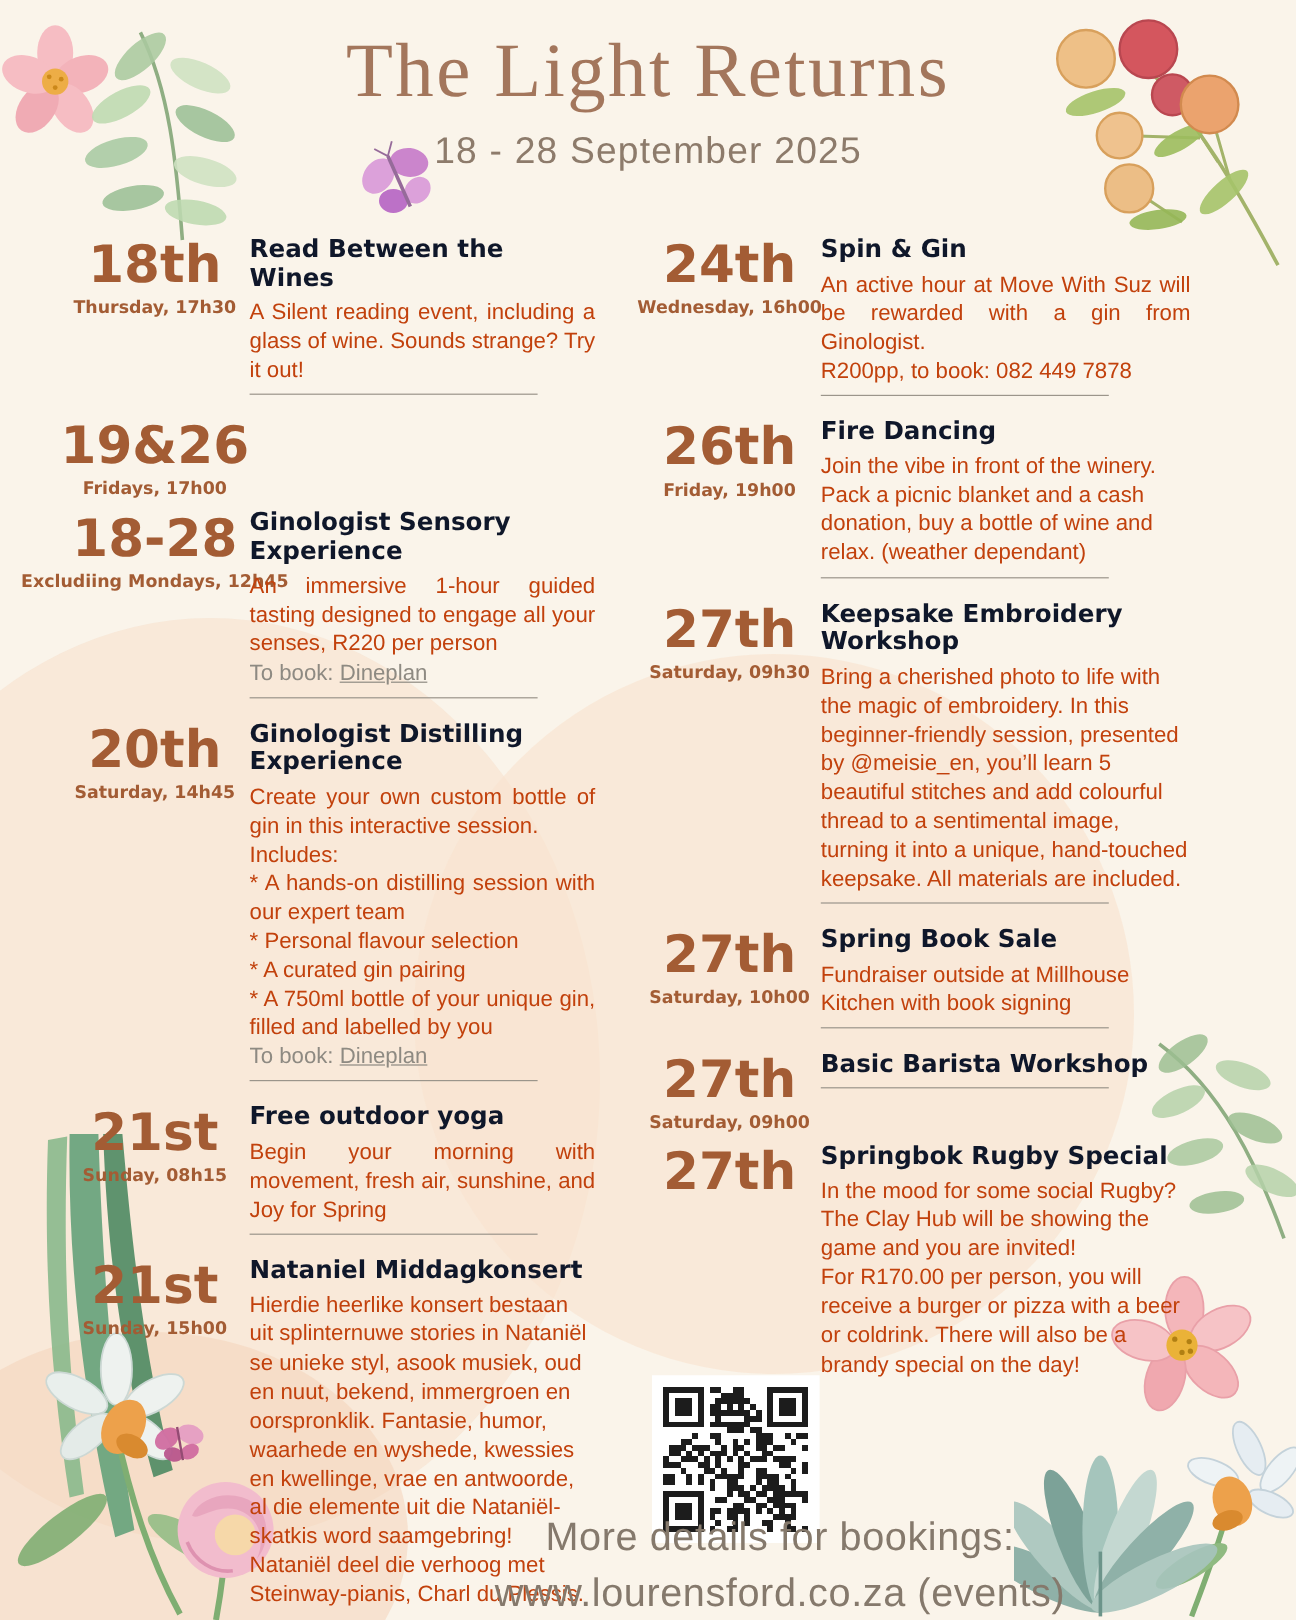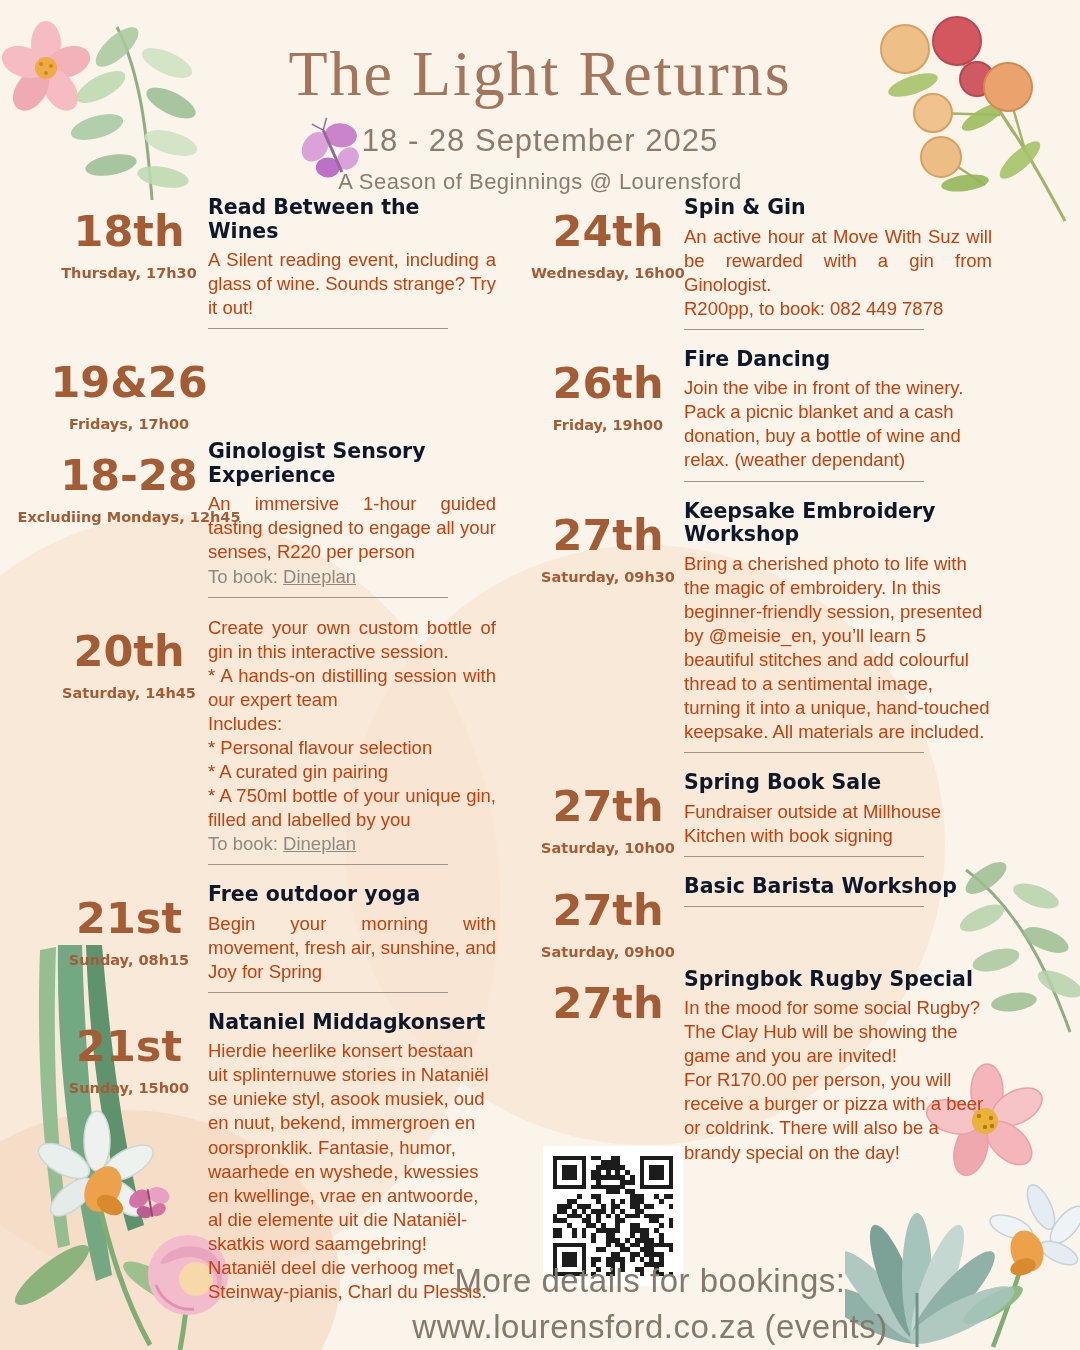"The Light Returns" #page-title { padding-top: 37px -> 22px }
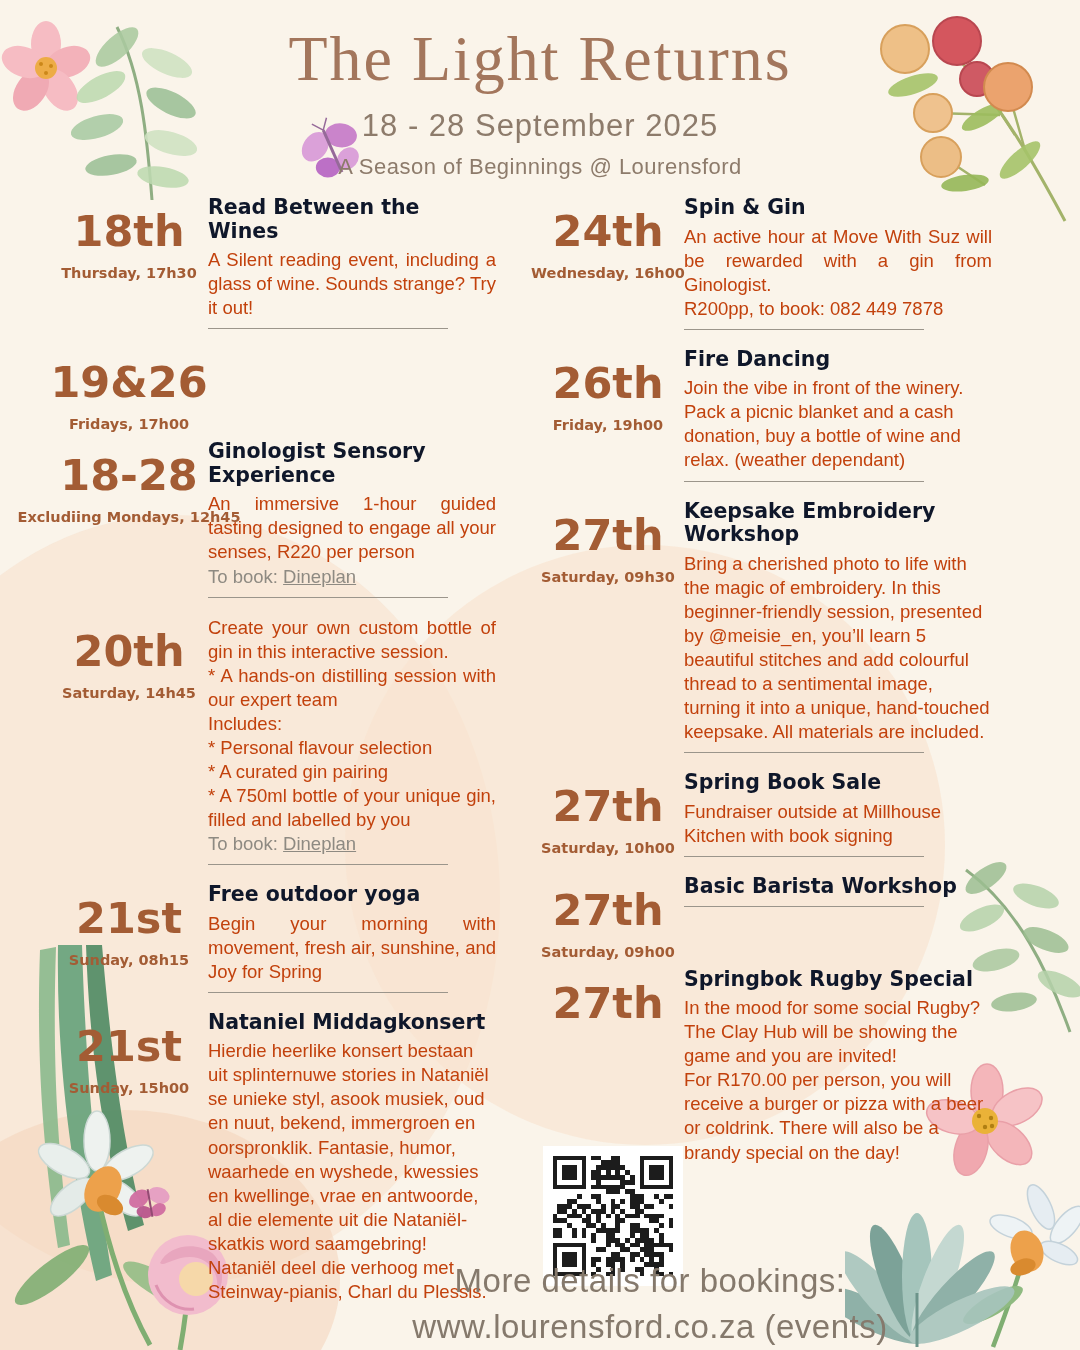"A Season of Beginnings @" div { html: <div>A Season of Beginnings @ Lourensford</div> -> none }
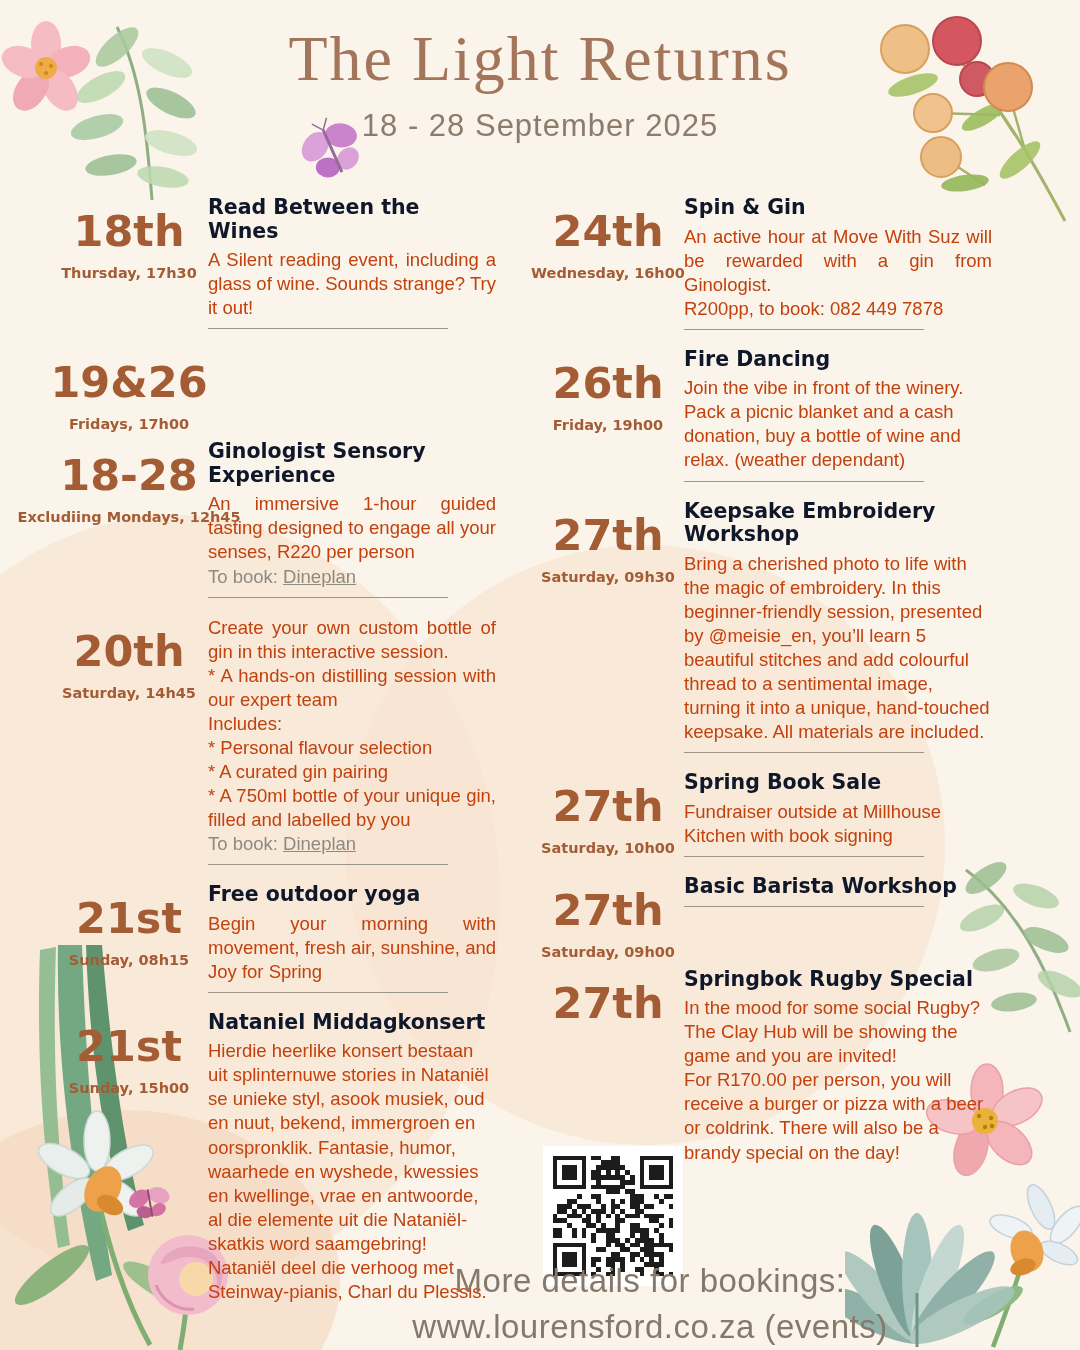"18th" .date-num { margin: 12px -22px -> 2px -22px }
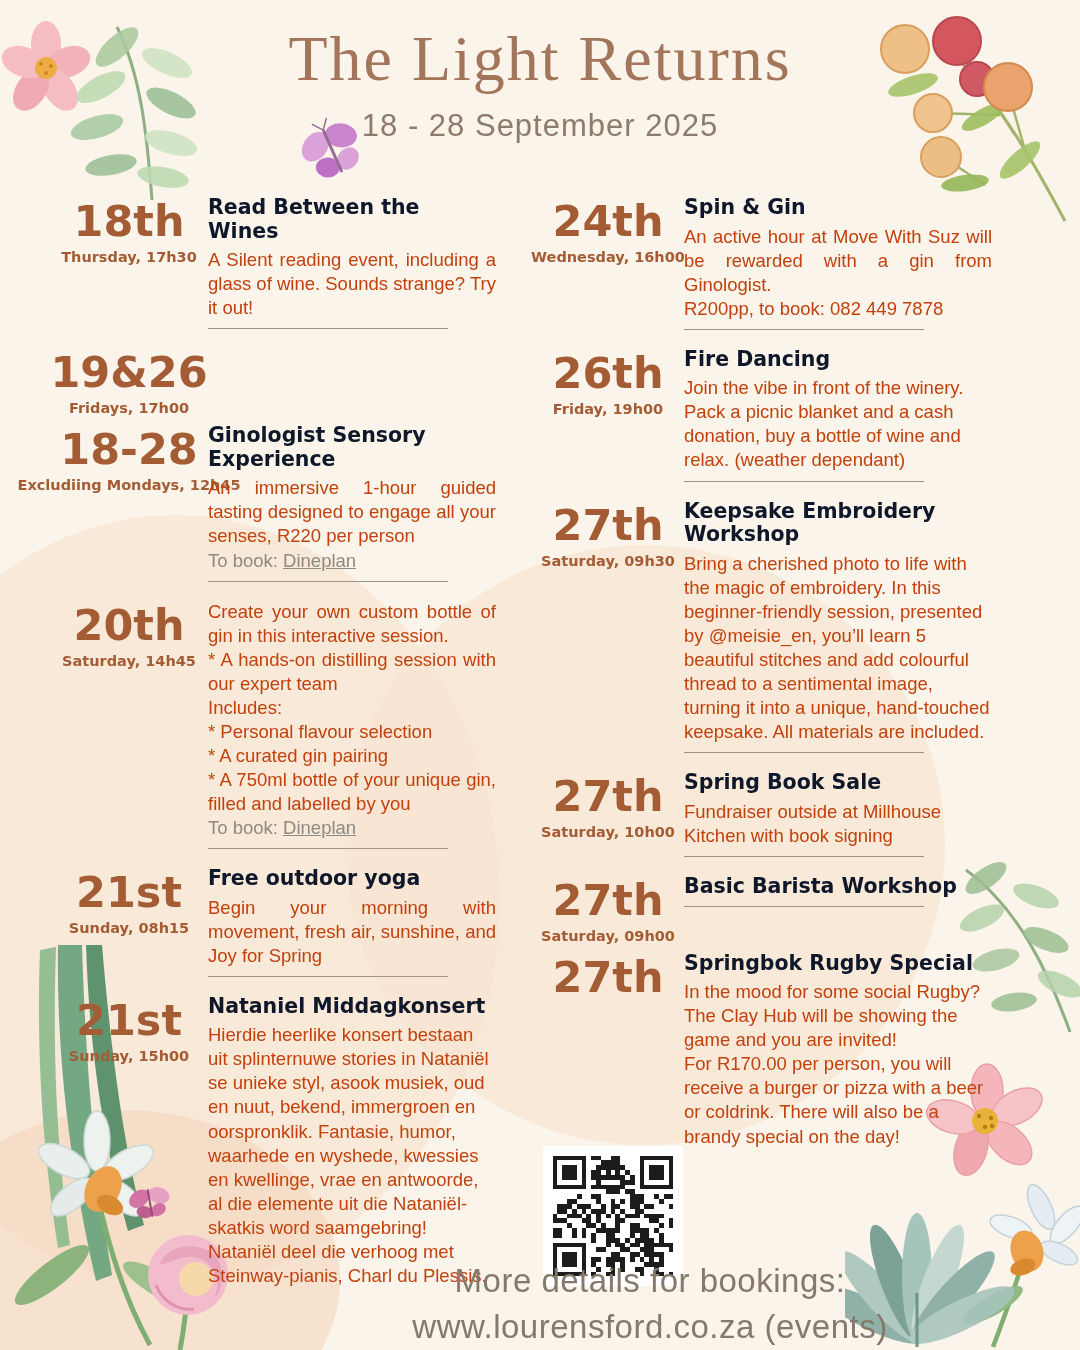"Ginologist Distilling Experience" div.event-title { html: none -> <div>Ginologist Distilling Experience</div> }
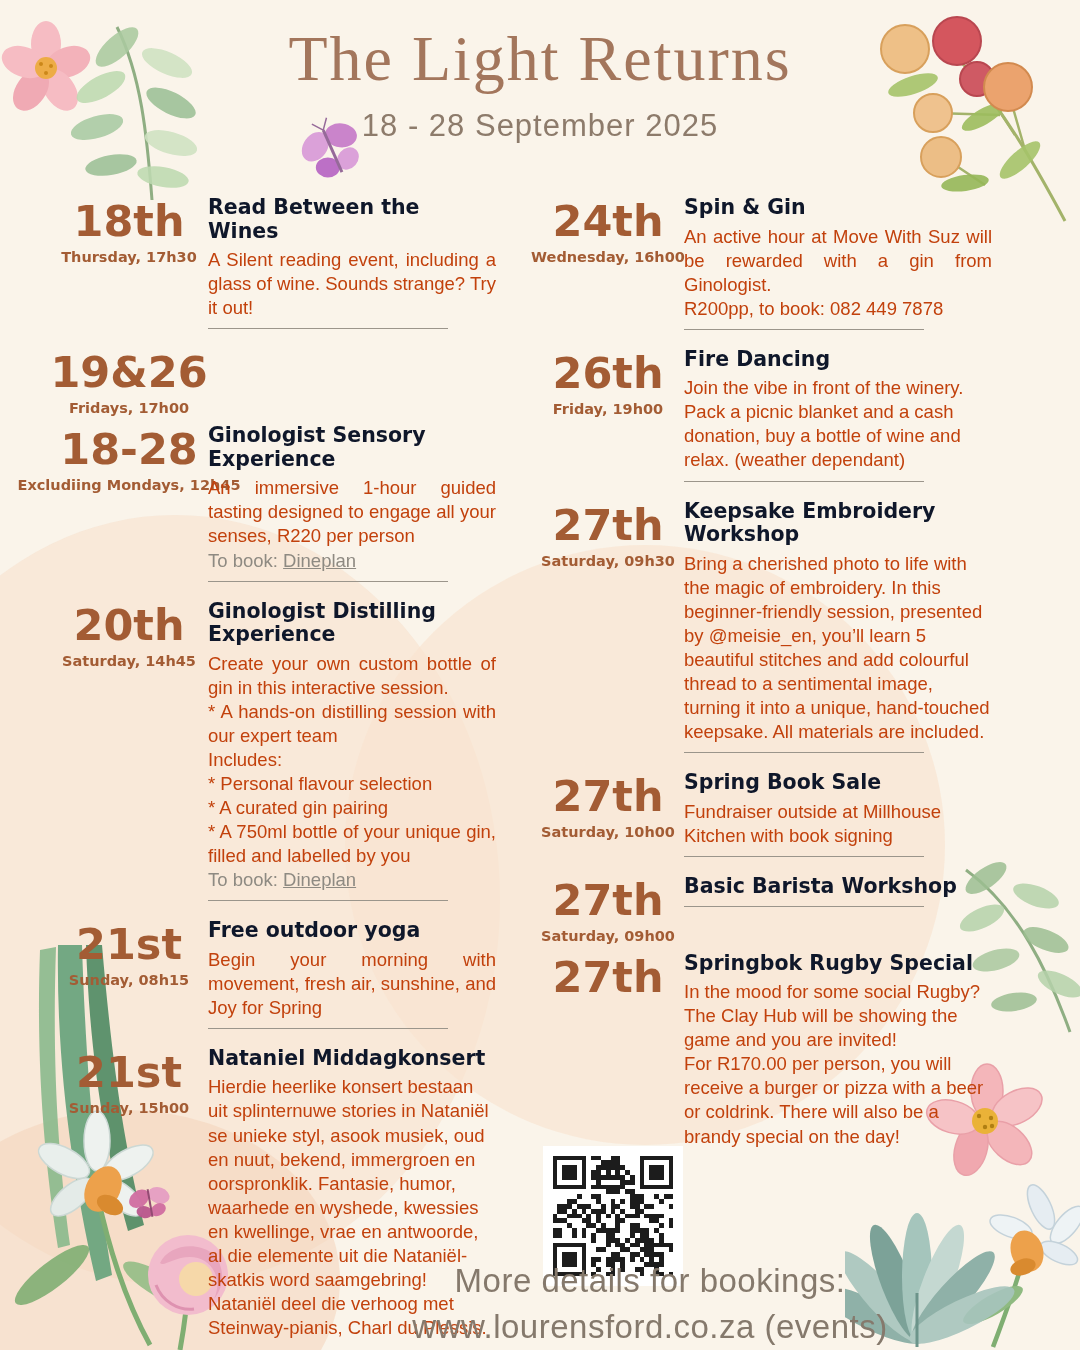"* A hands-on distilling session" p { order: before "Includes:" -> after "Includes:" }
